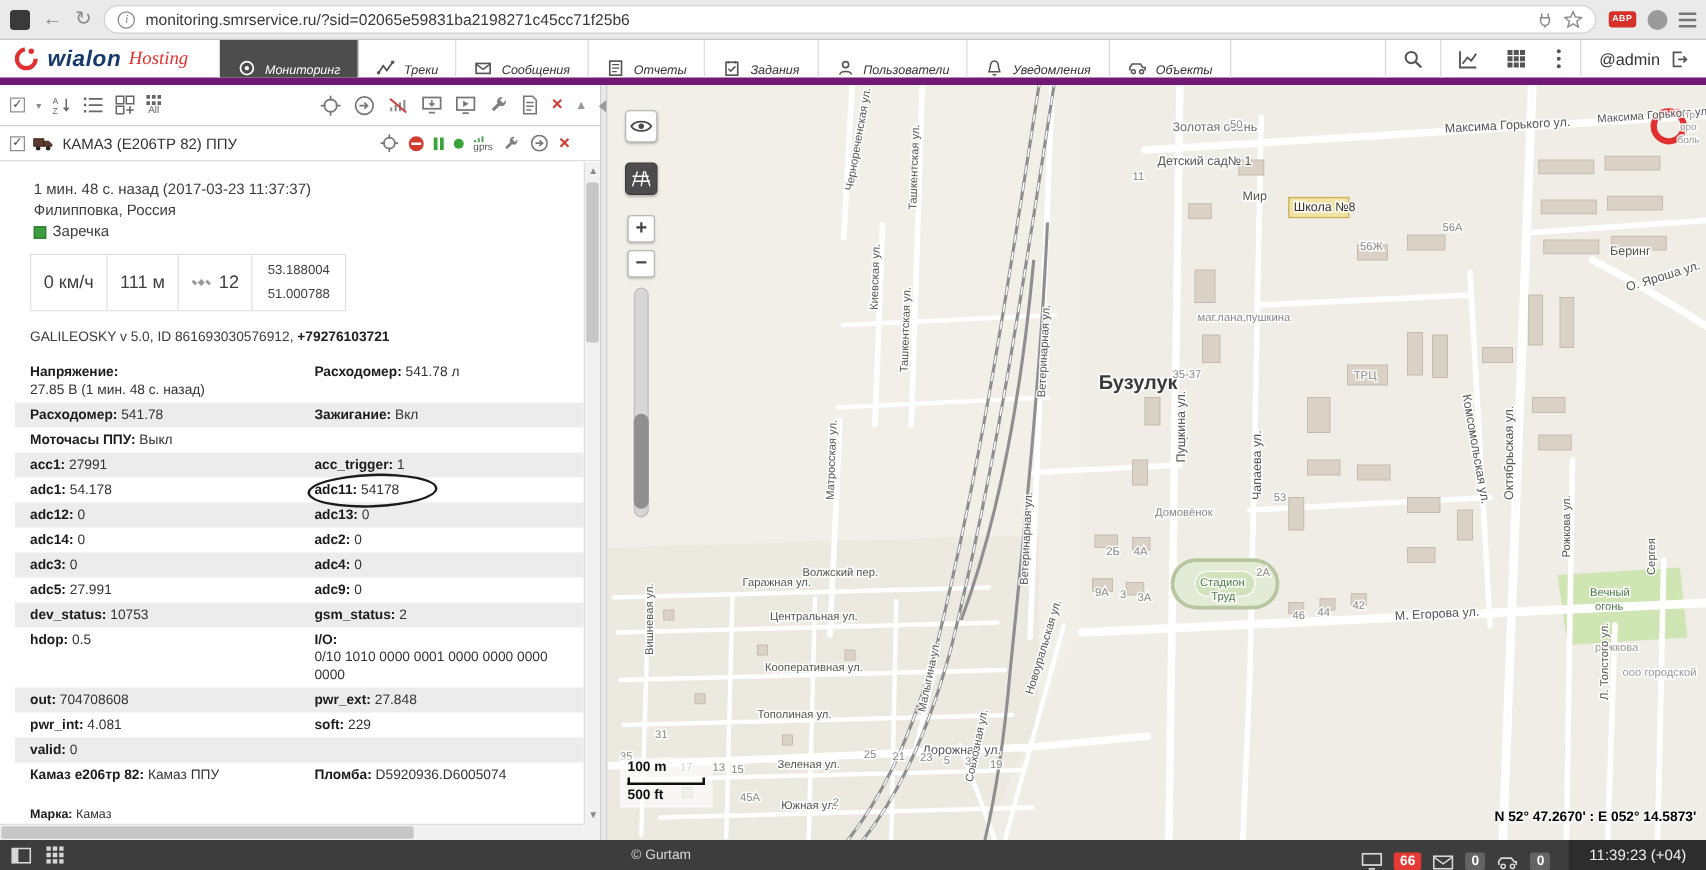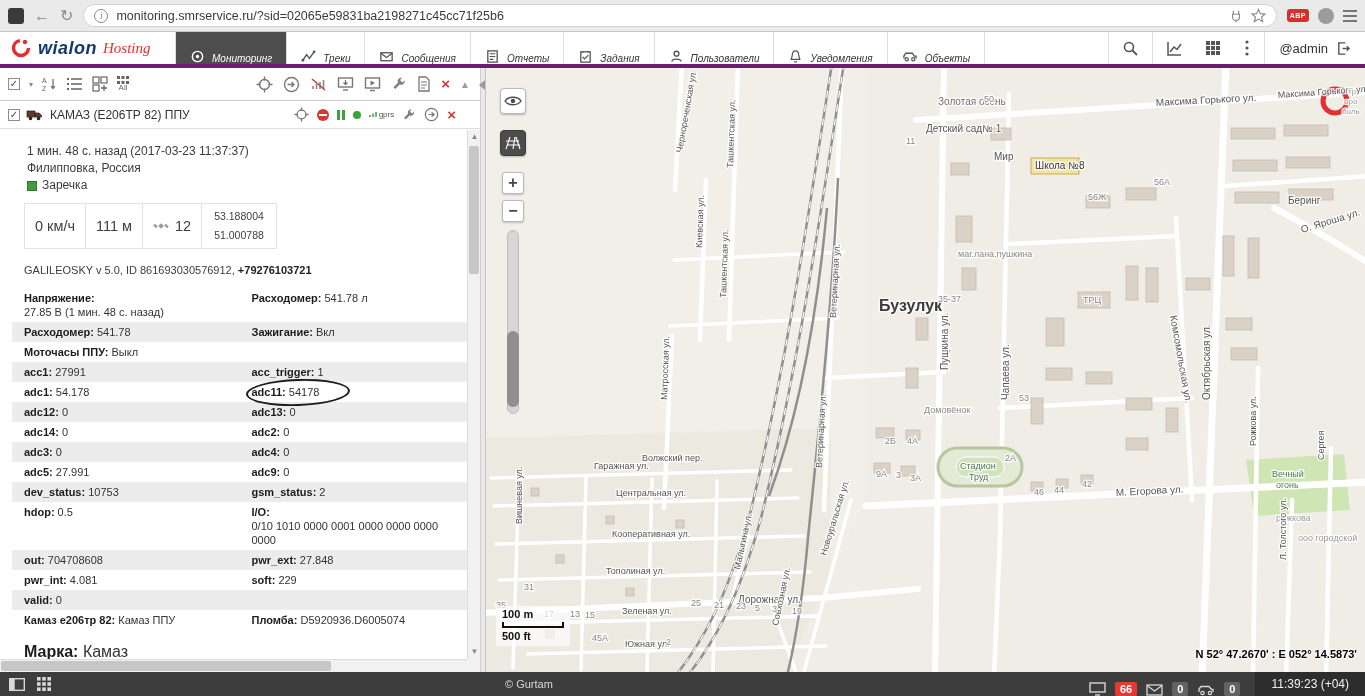"wialon" .nav-bar { border-bottom: 4px solid #701a75 -> 6px solid #701a75 }
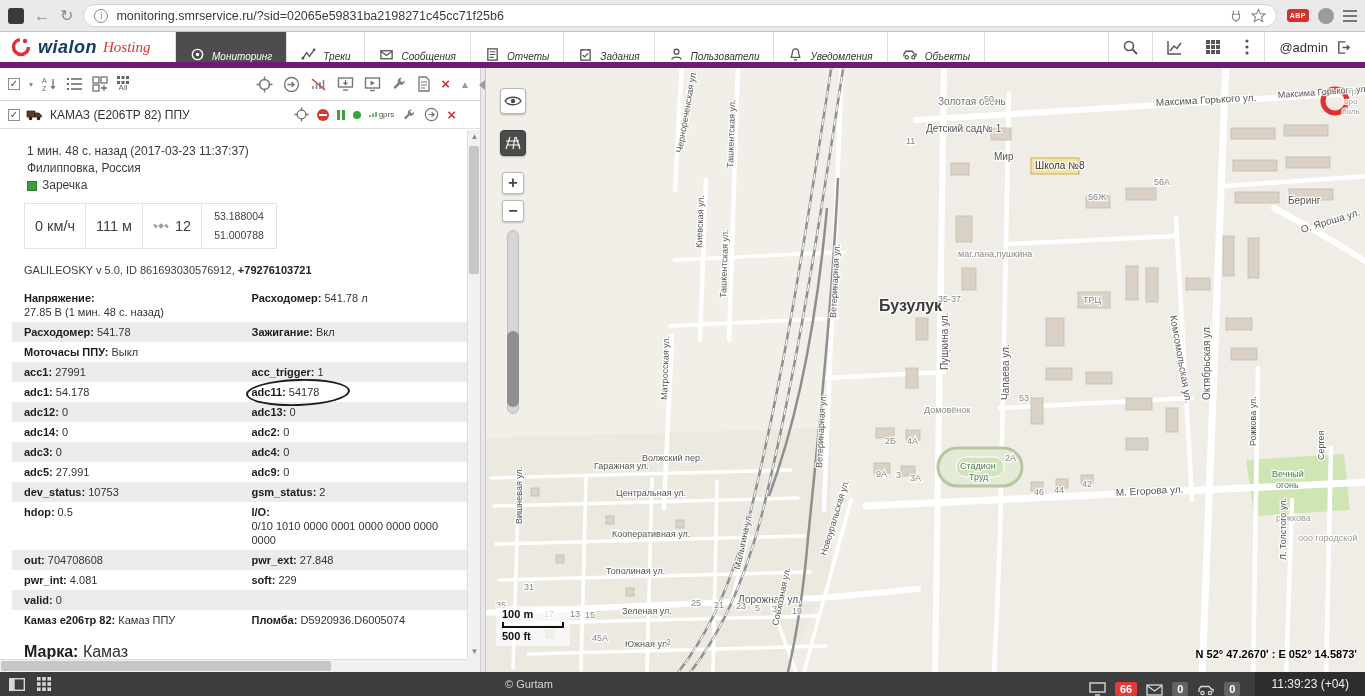"gprs" .gprs { flex-direction: row -> column }
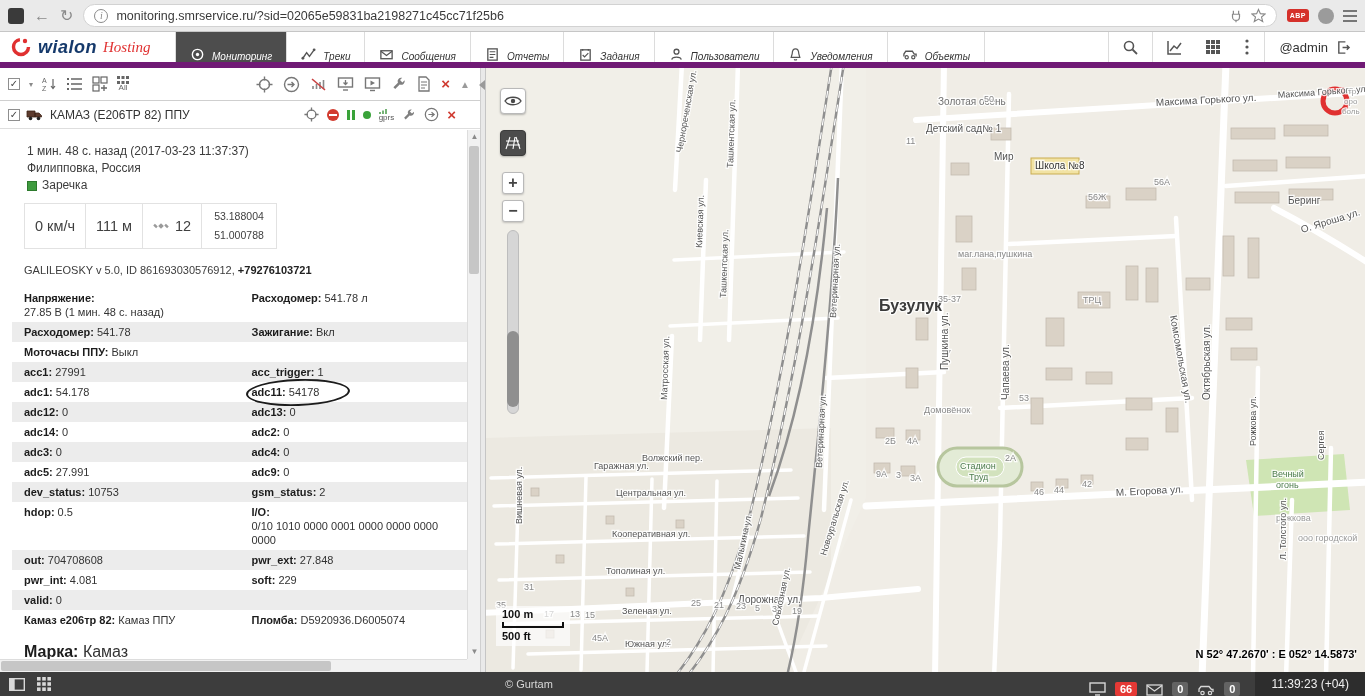"Марка: Камаз" .p-footer { font-size: 16px -> 10px }
